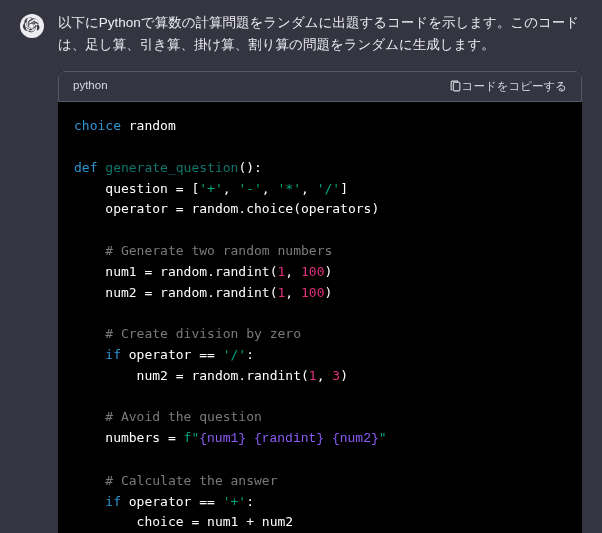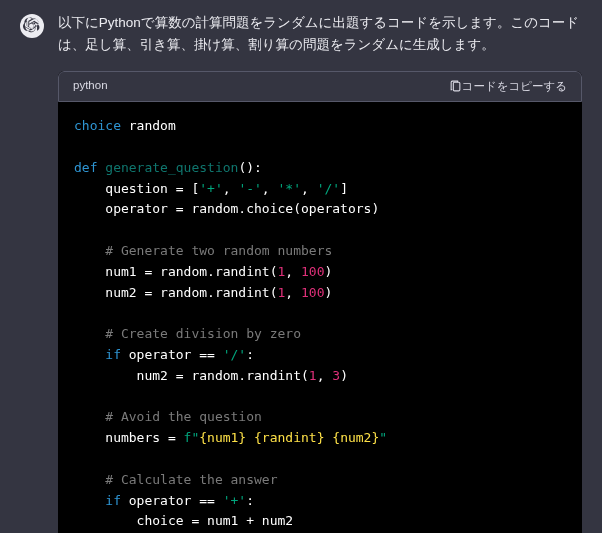"{num1}" .tk-fi { color: #fde047 -> #8b5cf6; font-family: none -> Liberation Mono, monospace }
